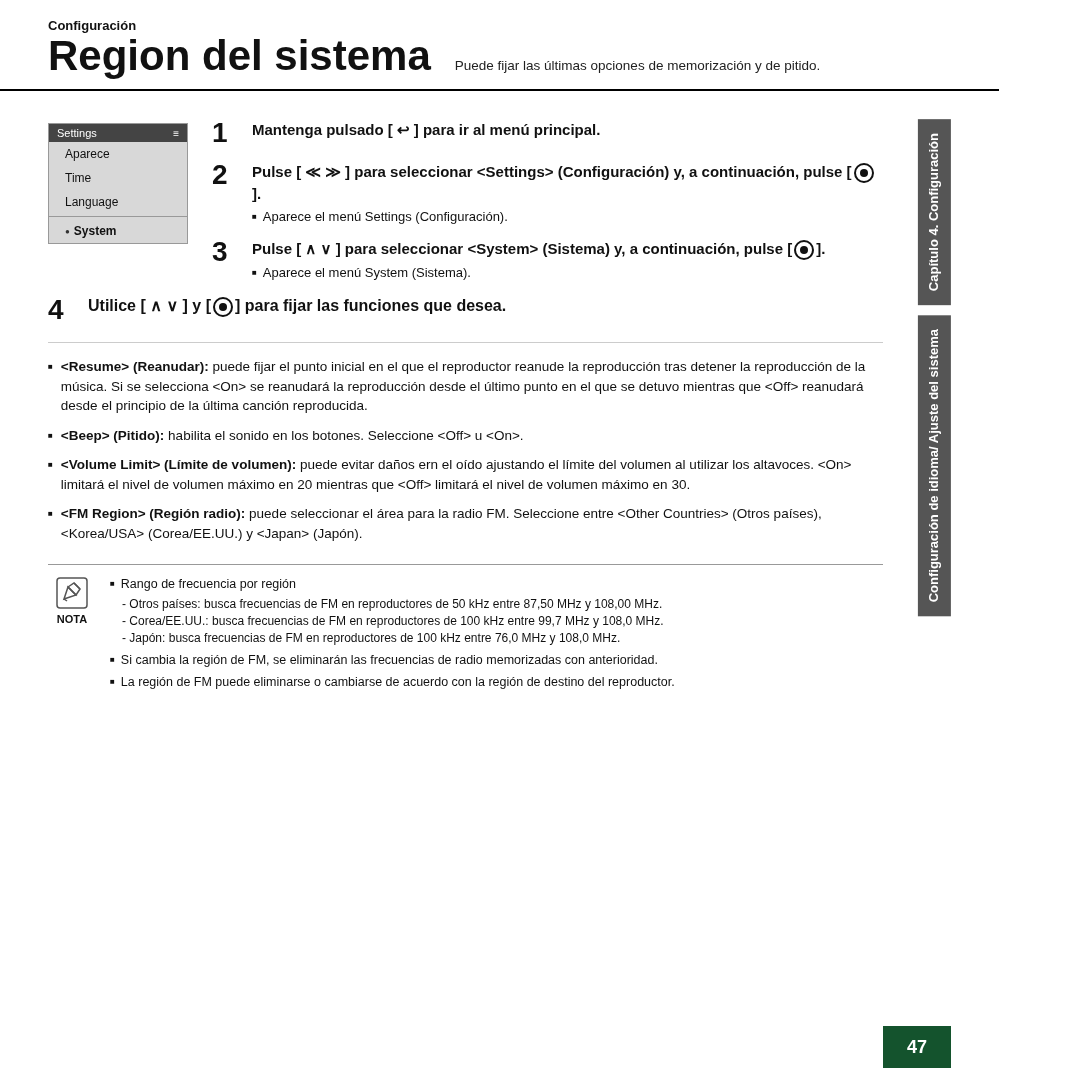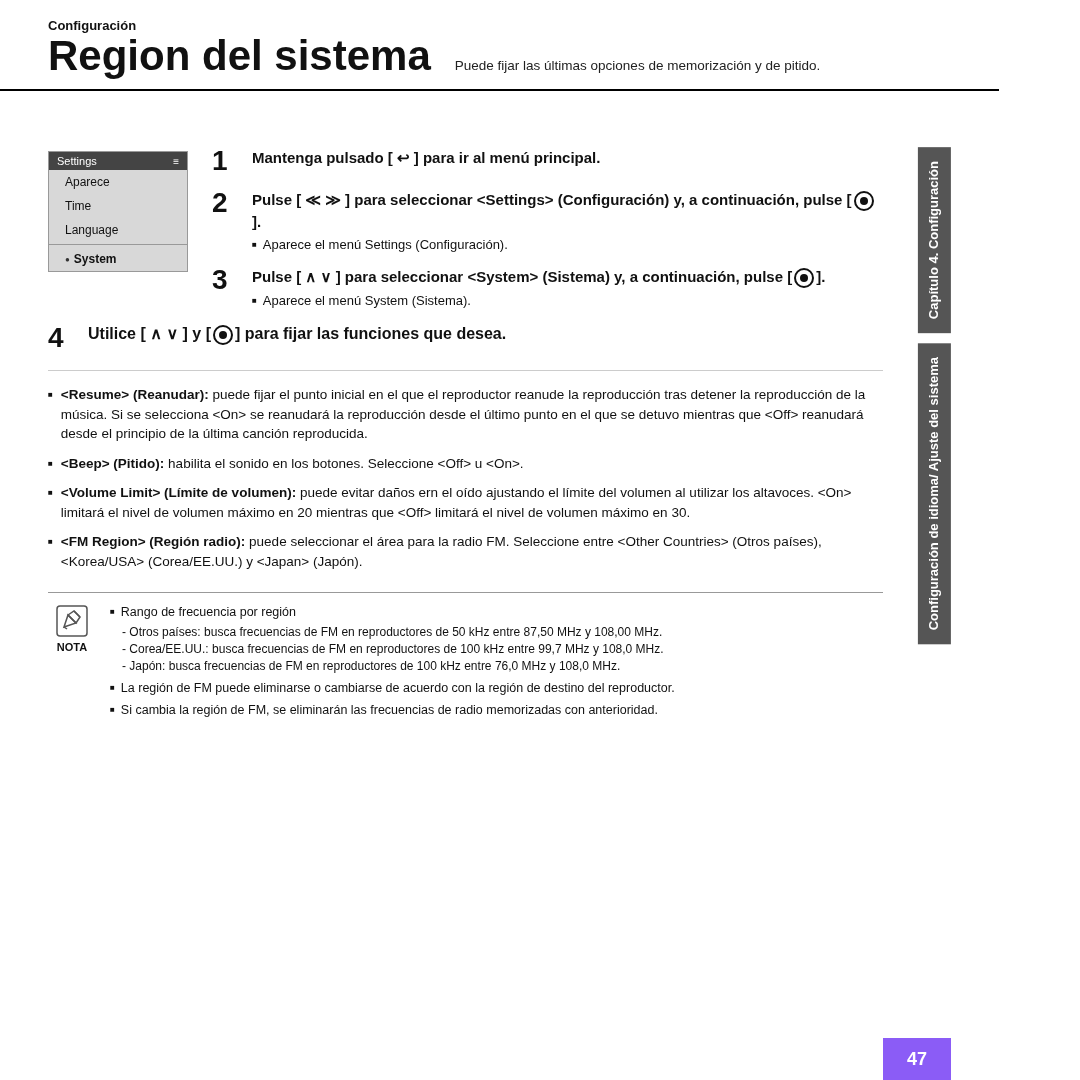"Settings" .content-area { margin-top: 28px -> none; padding: 28px 48px 0 48px -> 28px 48px 12px 48px }
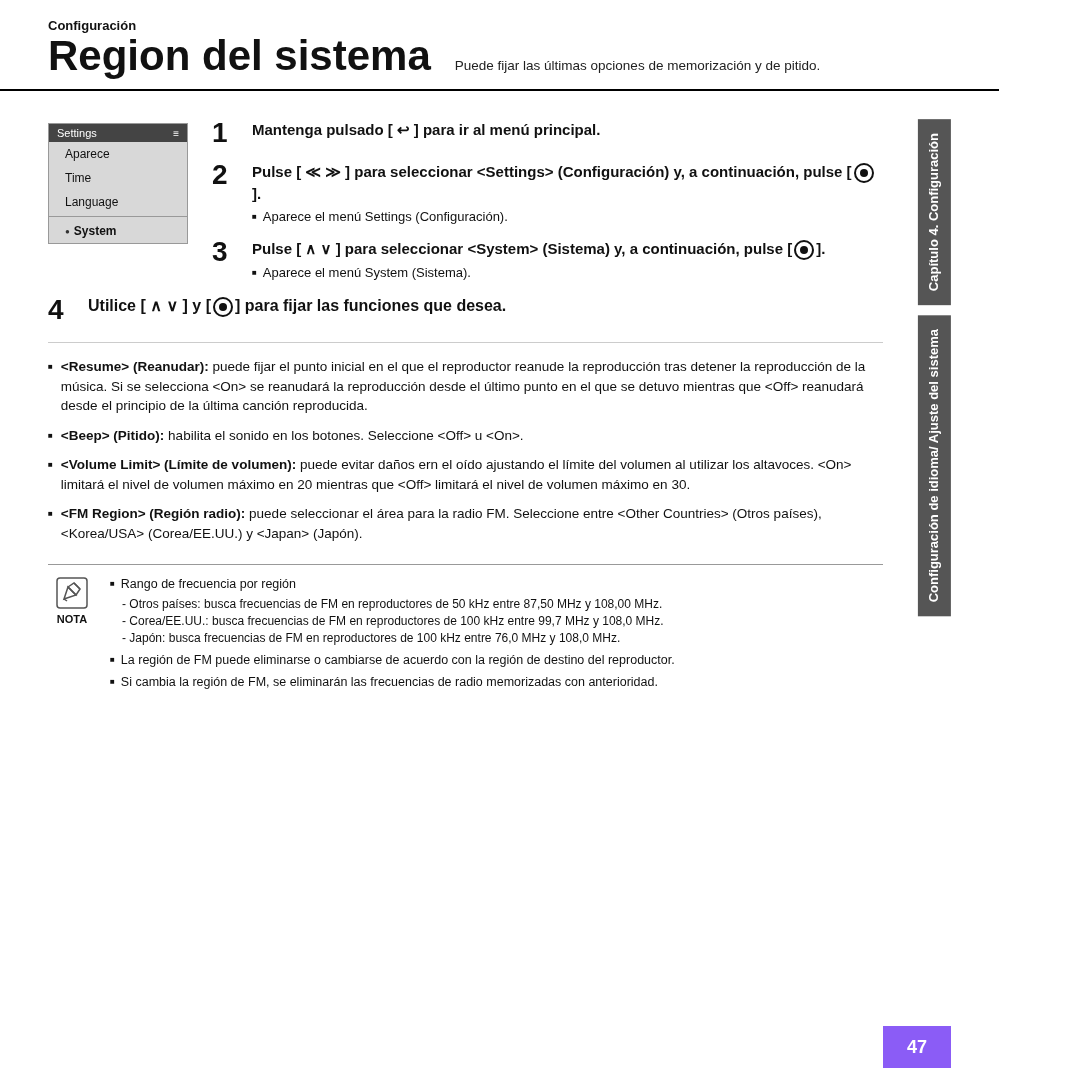"La región de FM puede" div.nota-line2 { order: before "Si cambia la región de" -> after "Si cambia la región de" }
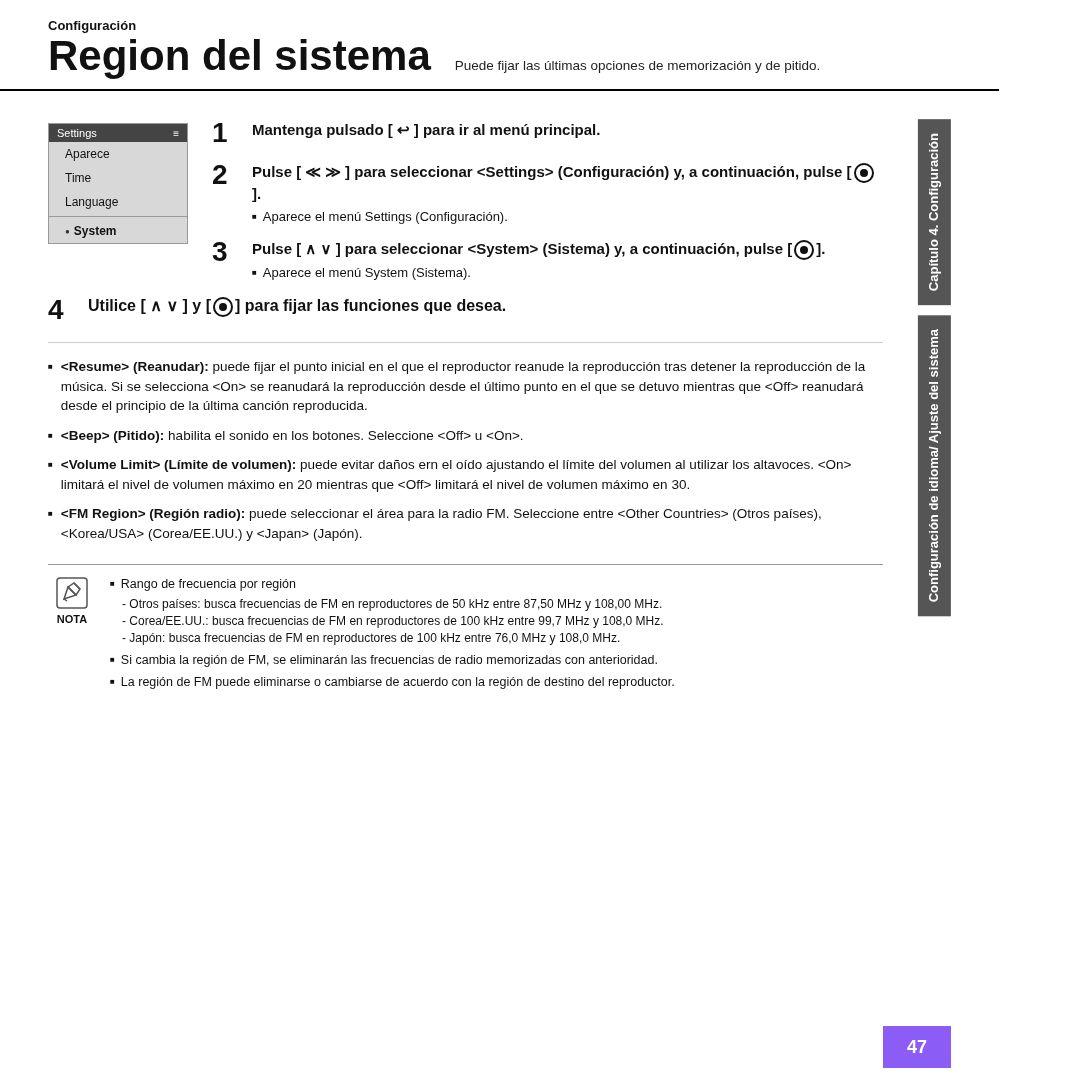"47" .page-number-area { background: #8b5cf6 -> #14532d }
